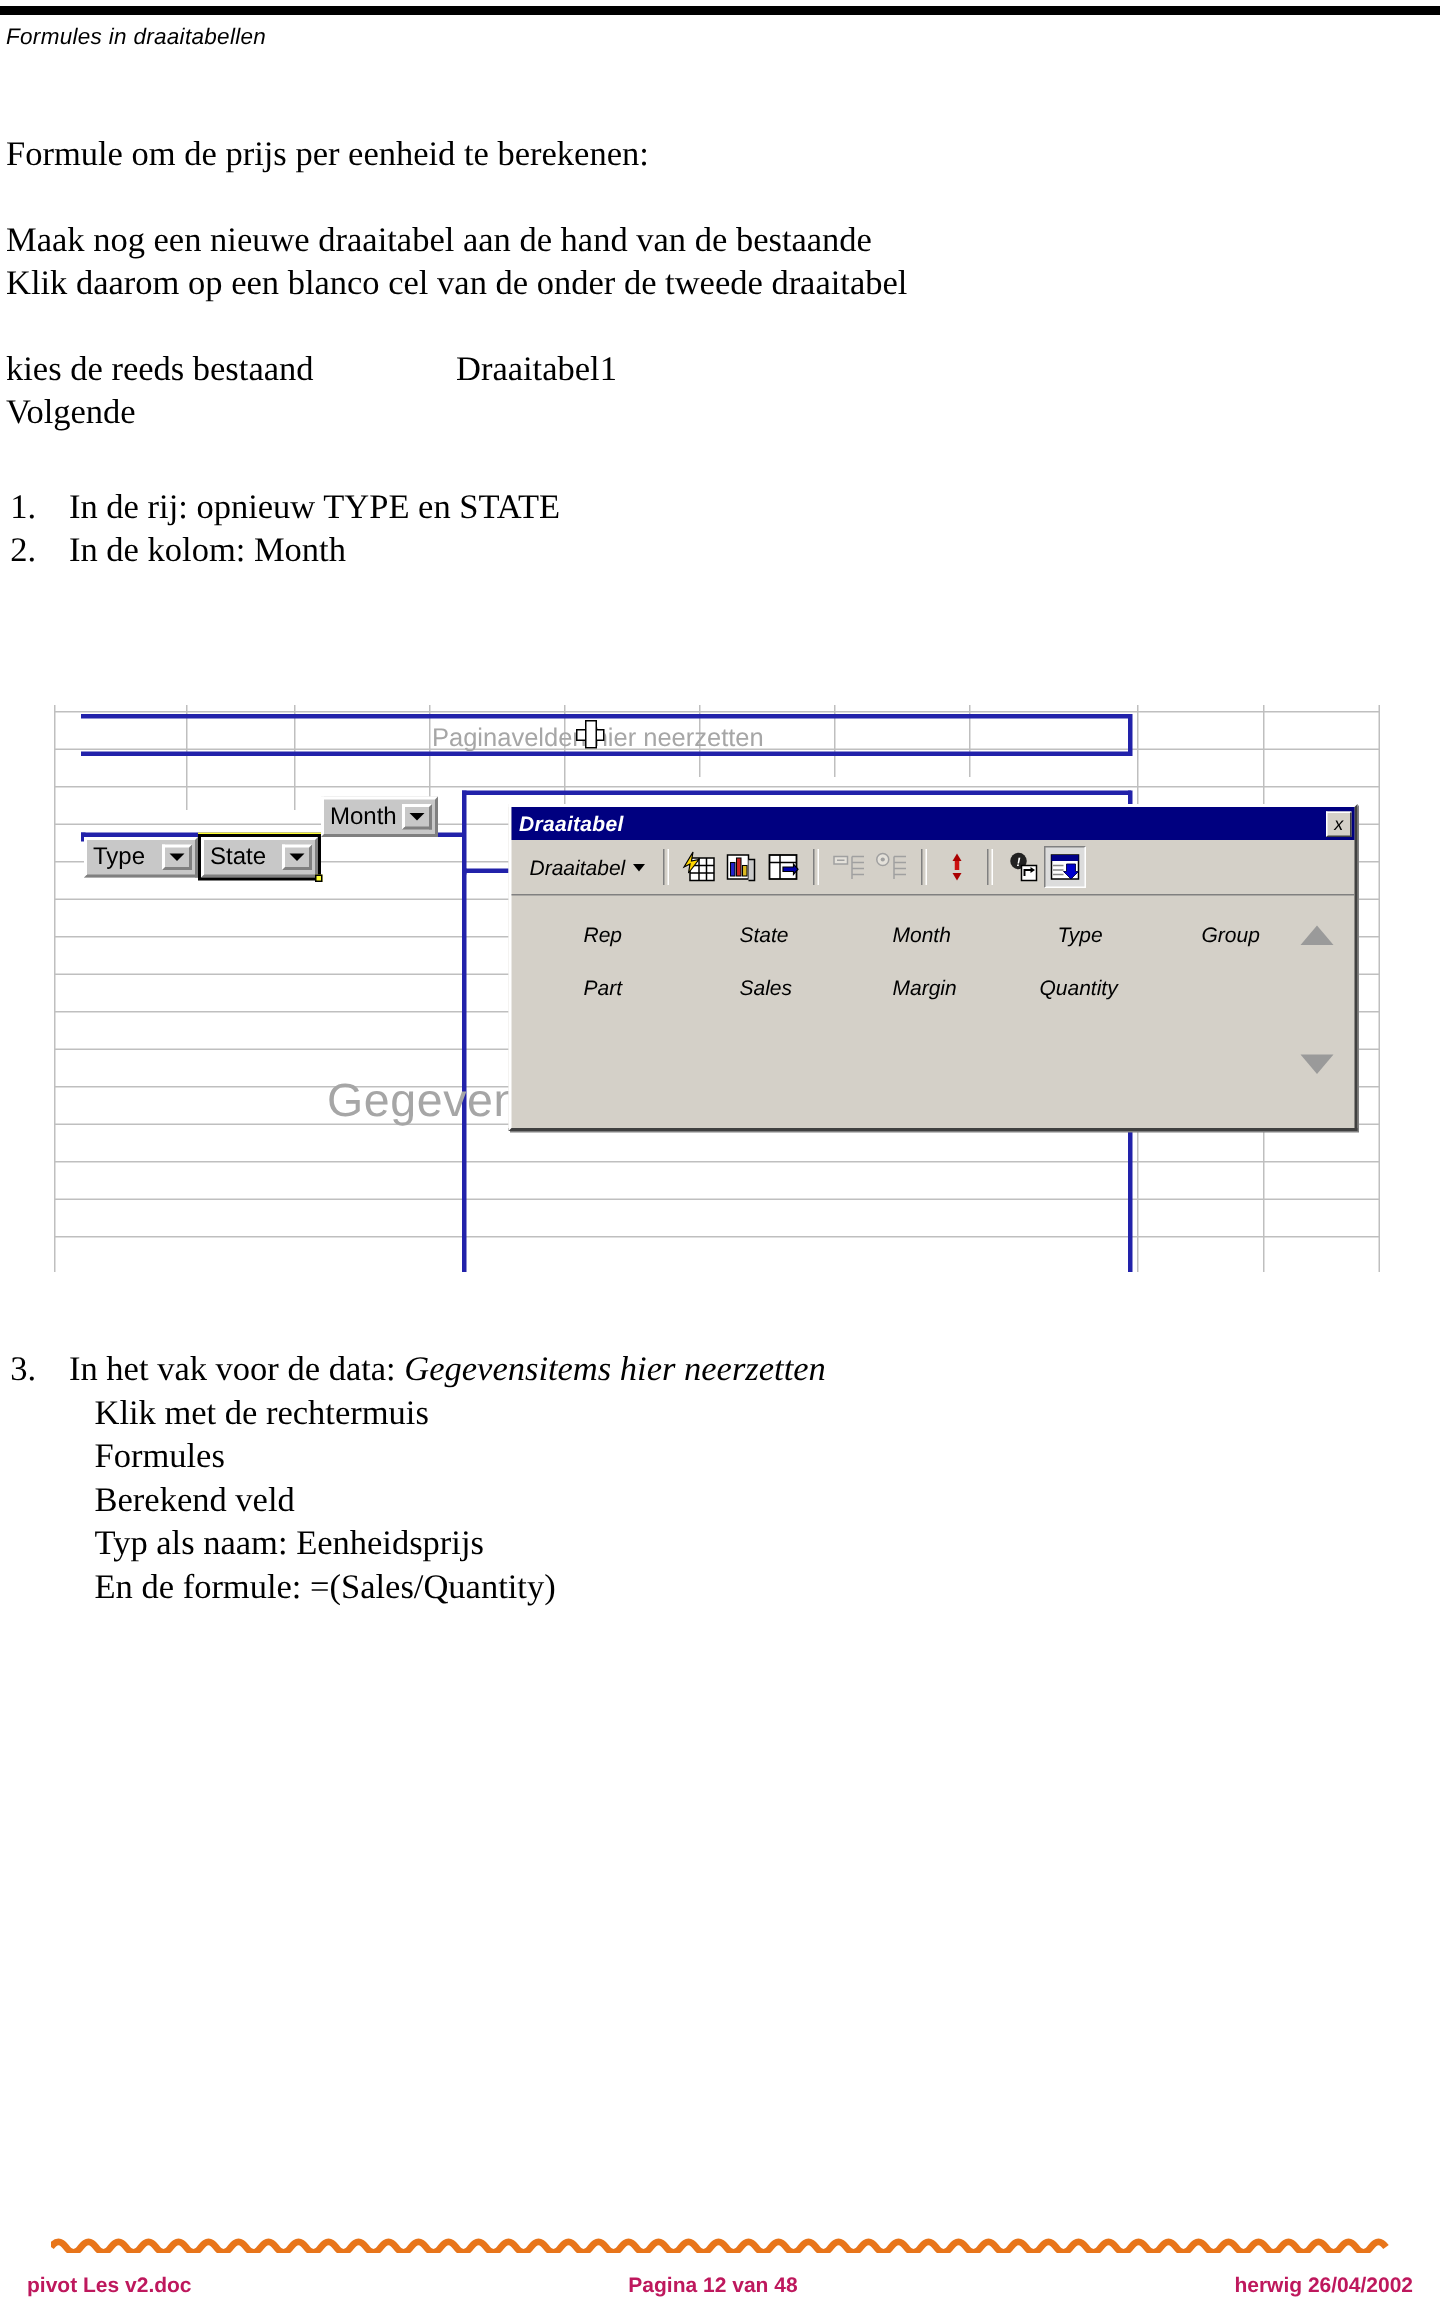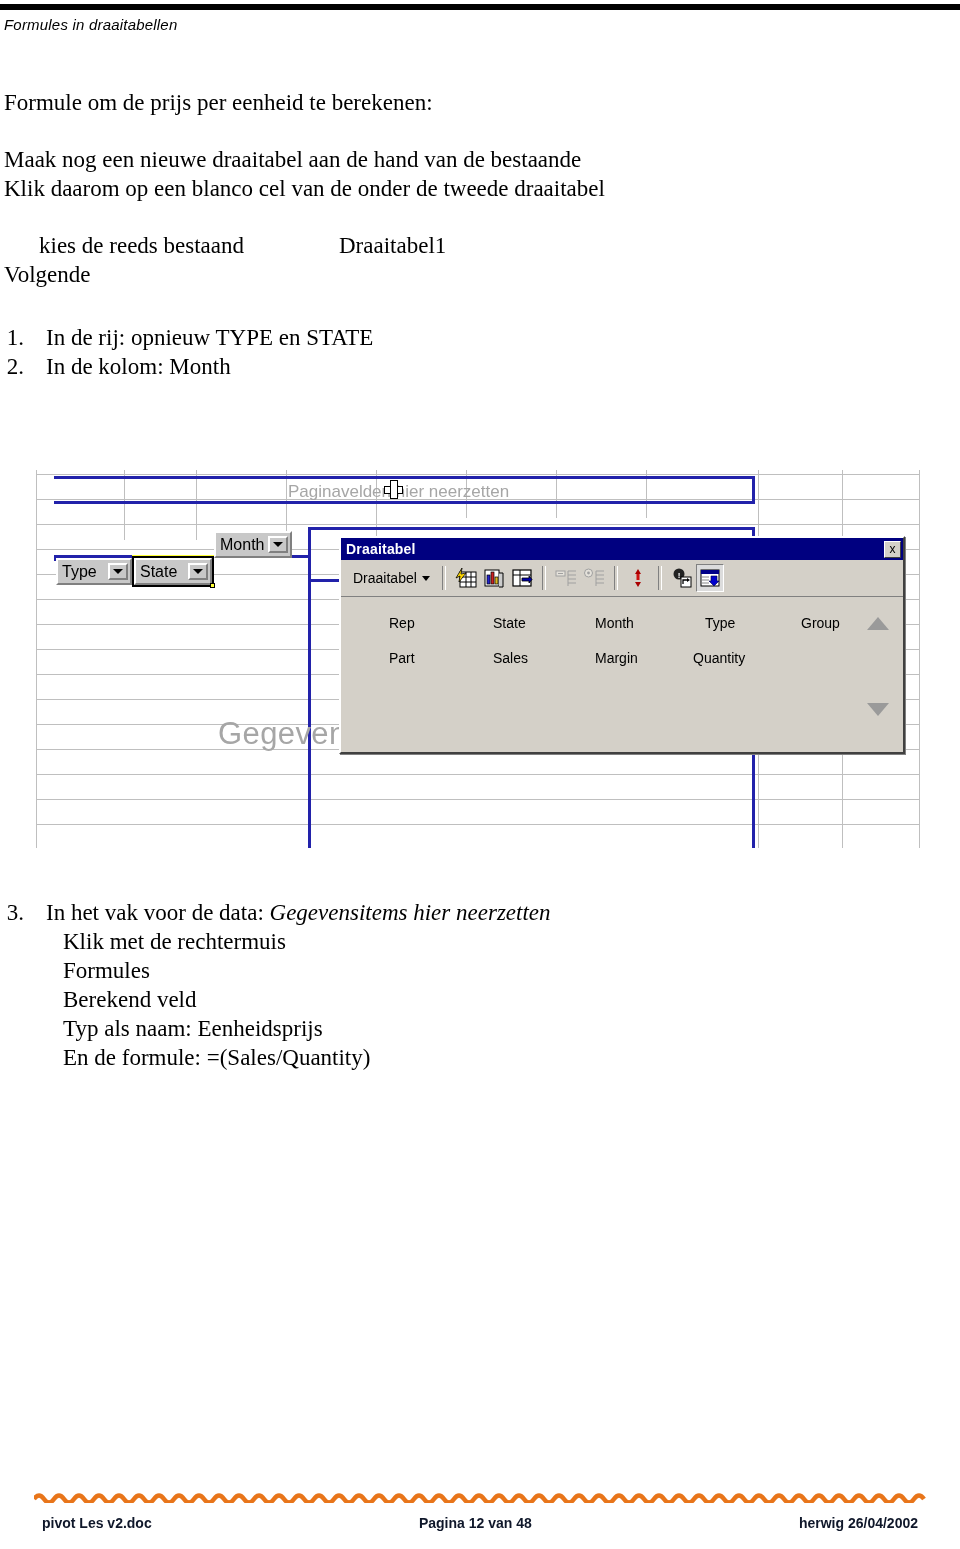"kies de reeds bestaand" .tabline { margin-left: 35px -> none }
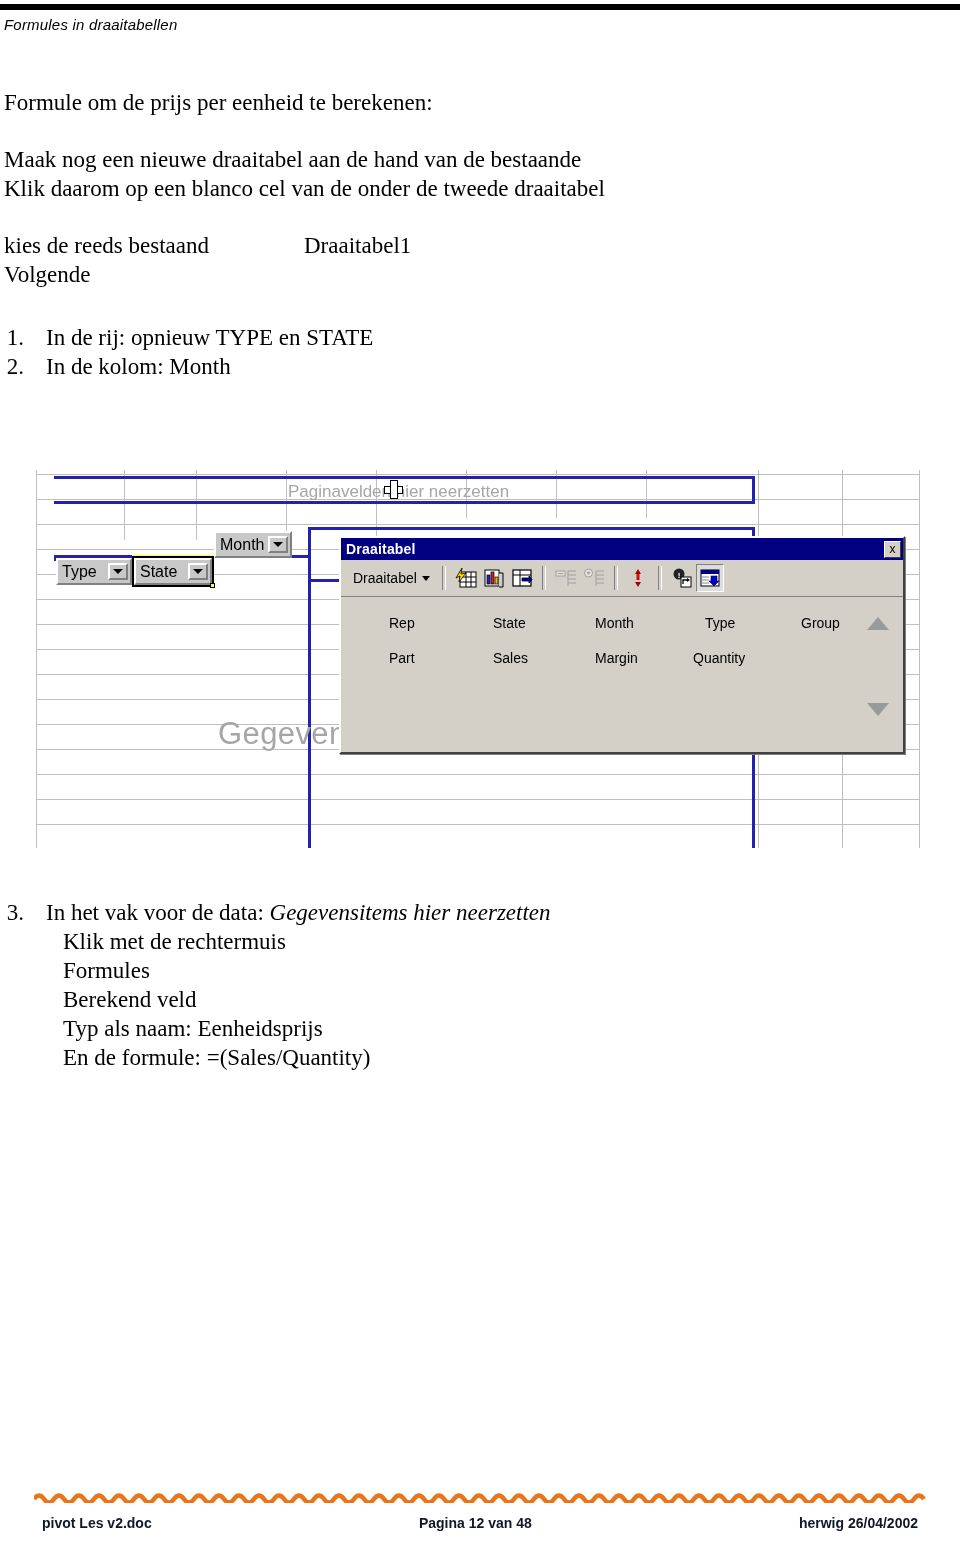"Draaitabel" #pivot-window { font-style: none -> italic }
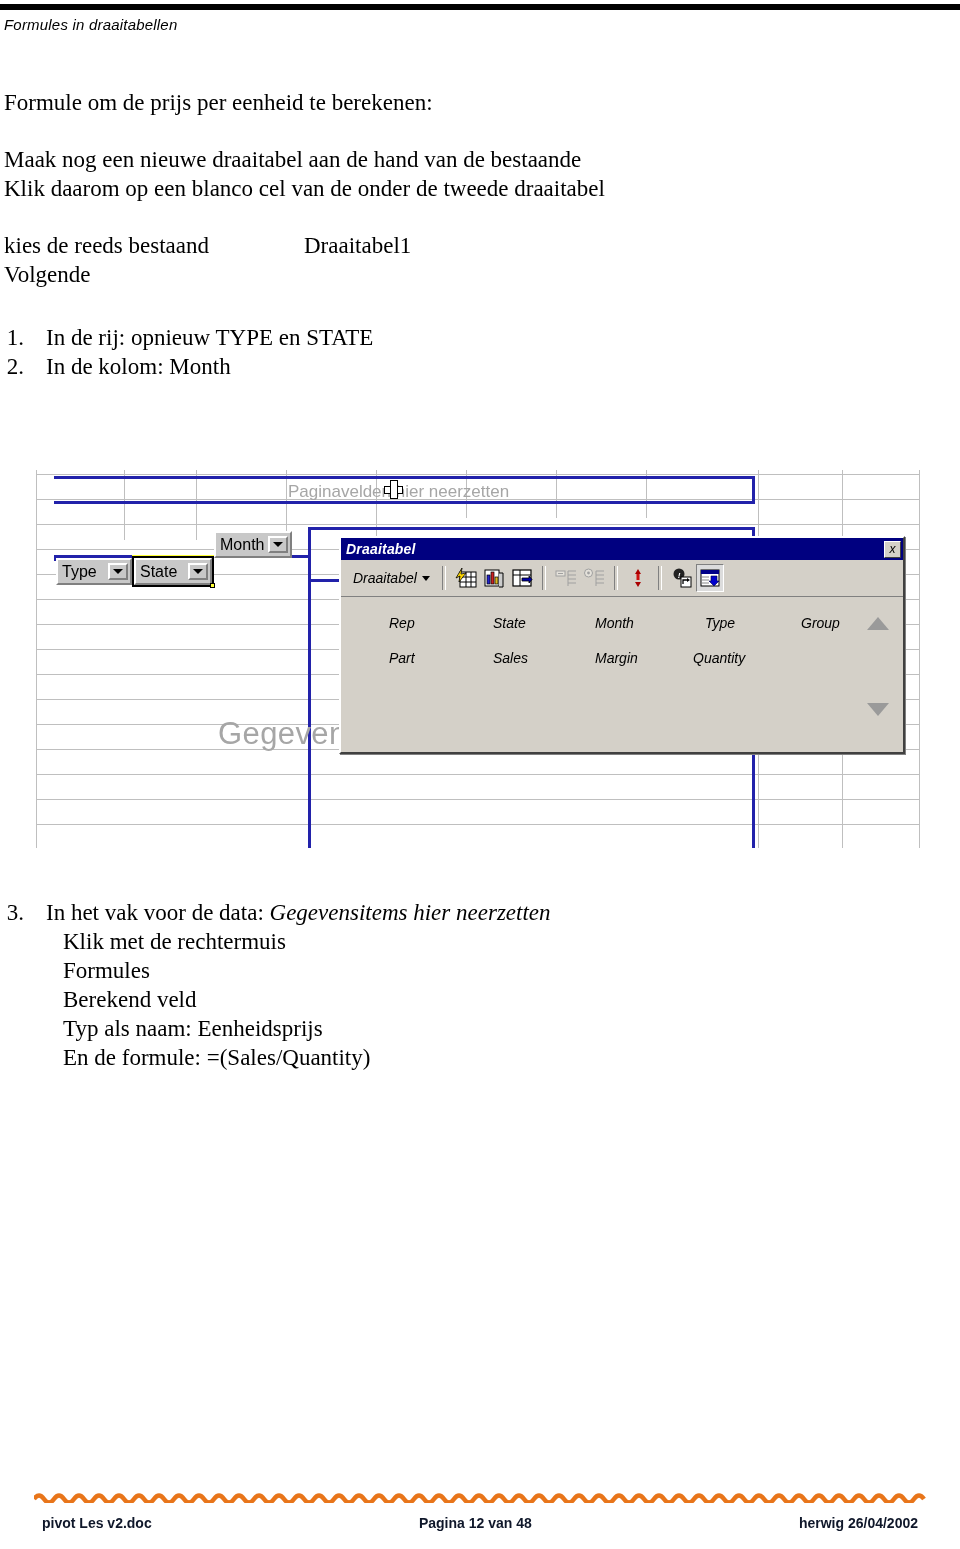"pivot Les v2.doc" #footer-row { color: #0f172a -> #be185d; padding: 0 42px -> 0 18px }
